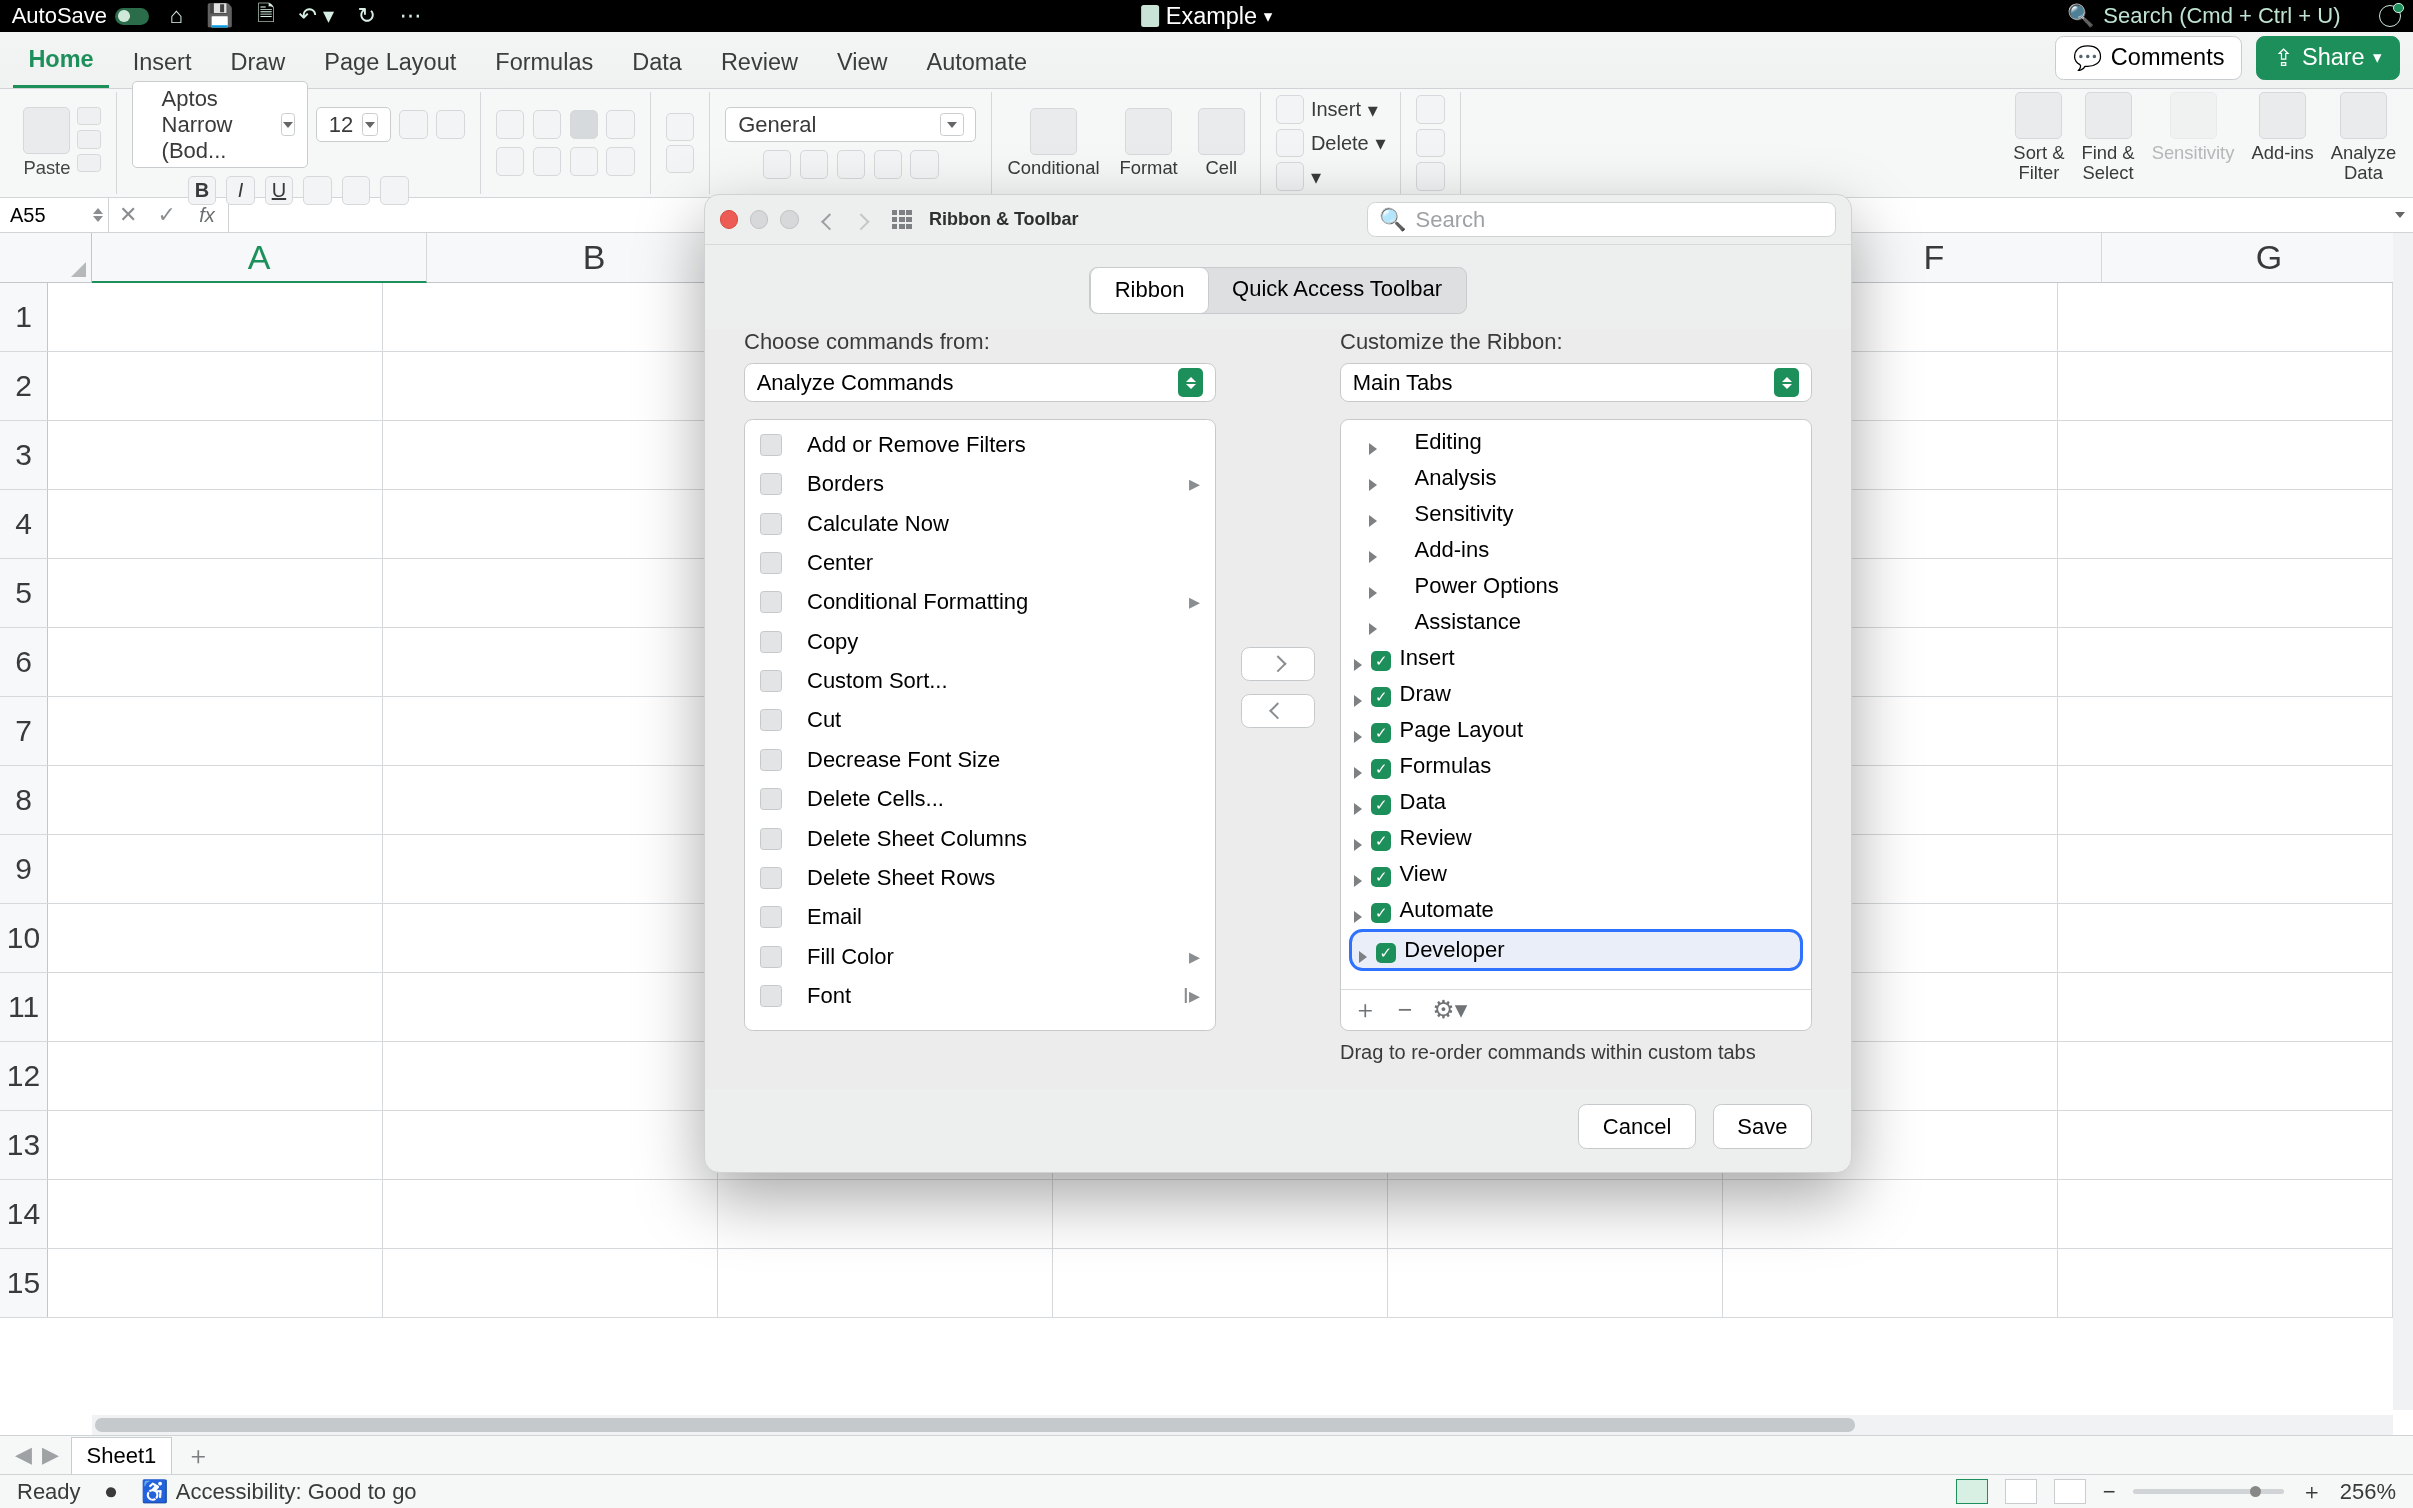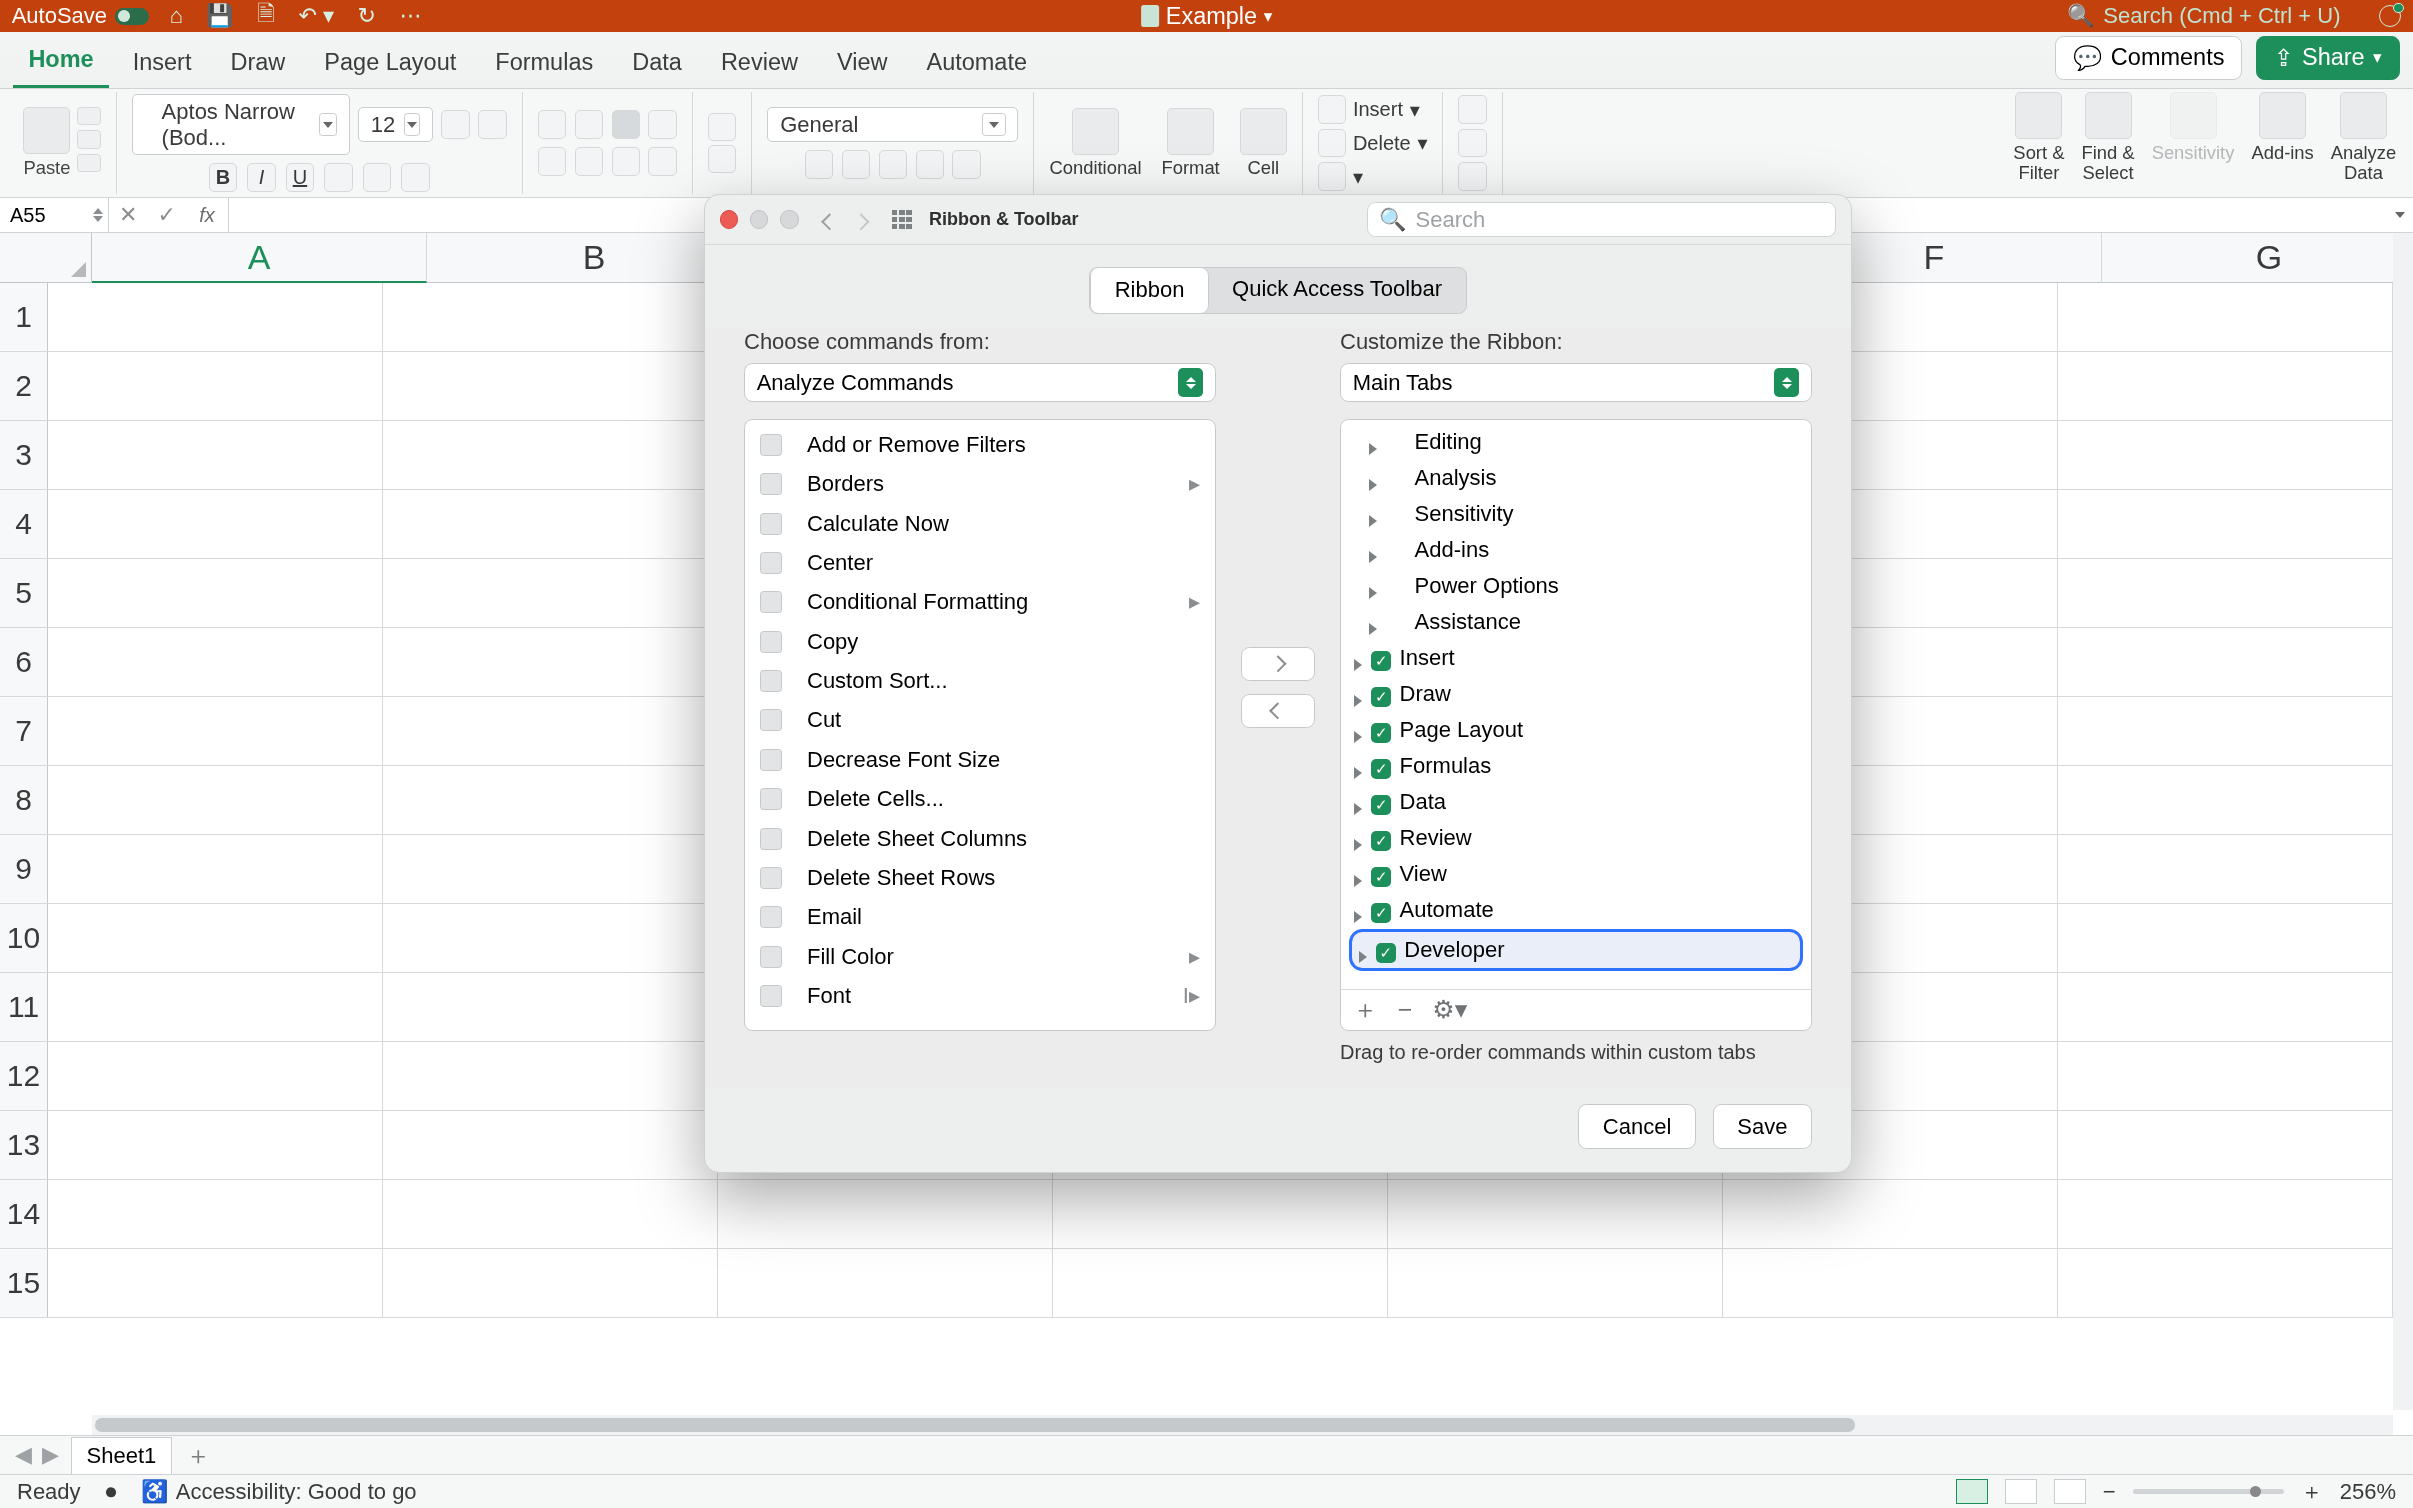"AutoSave" .titlebar { background: #c2410c -> #000000 }
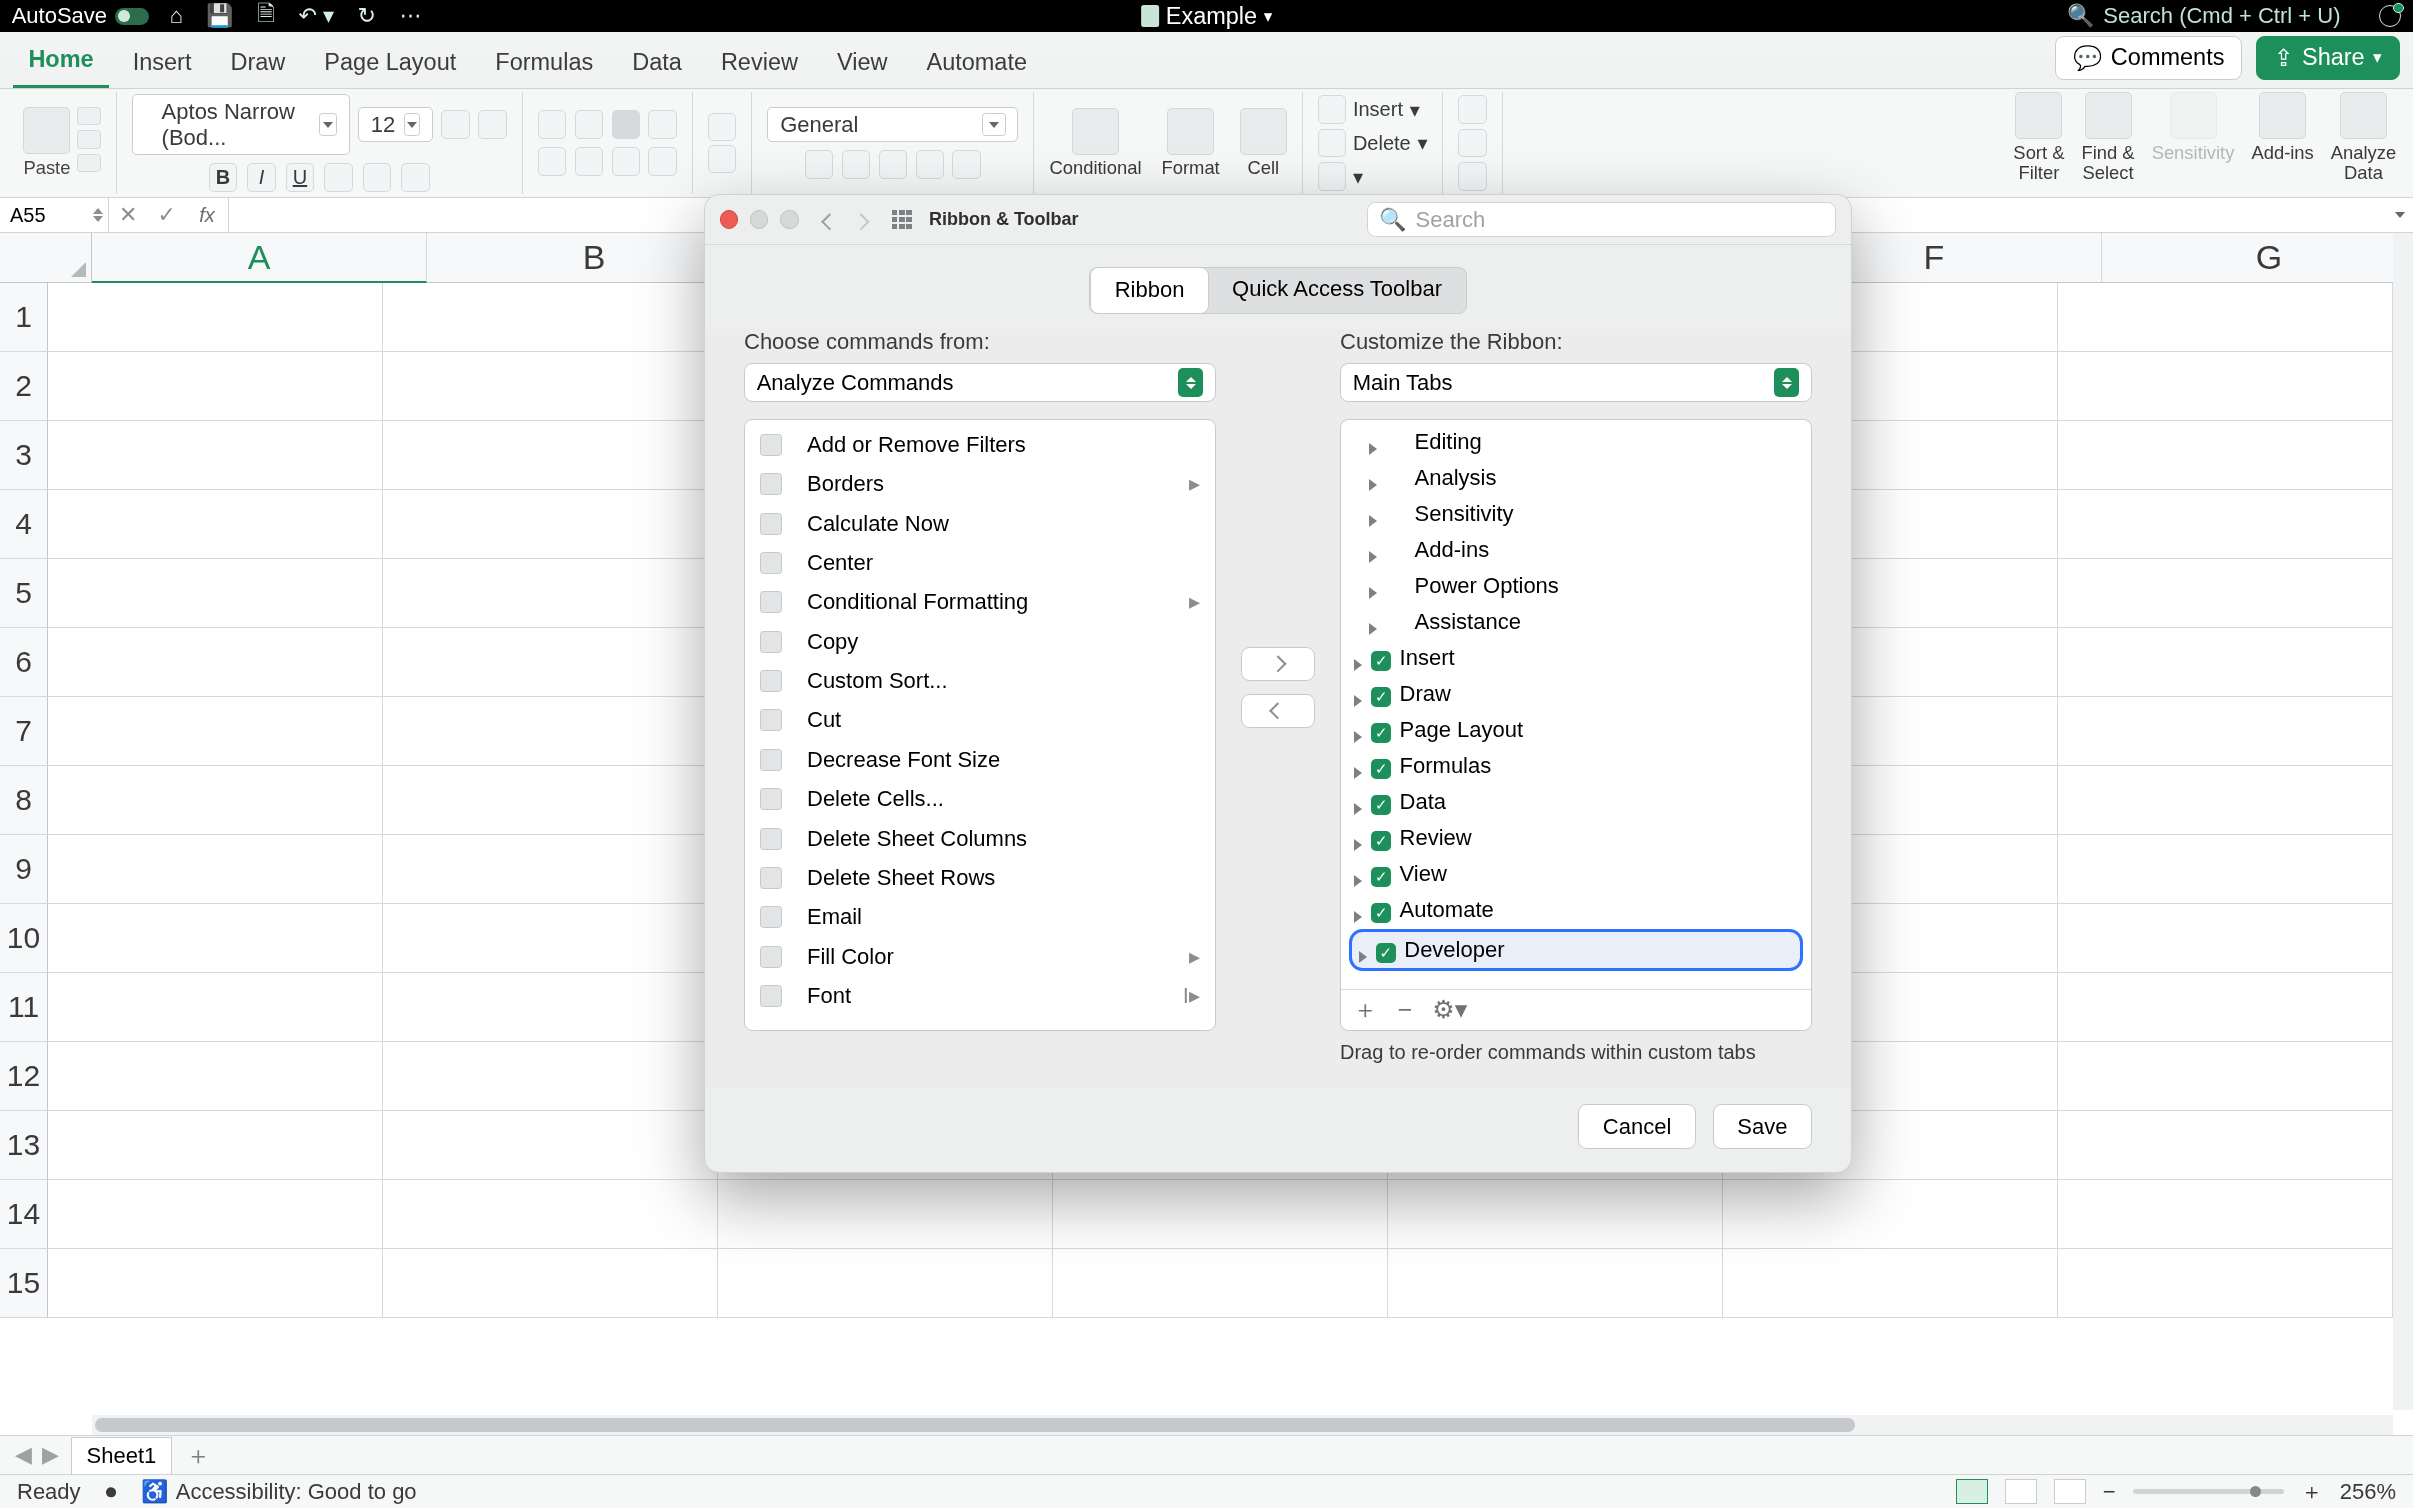"Aptos Narrow (Bod..." div.selectbox { width: 218px -> 176px }
